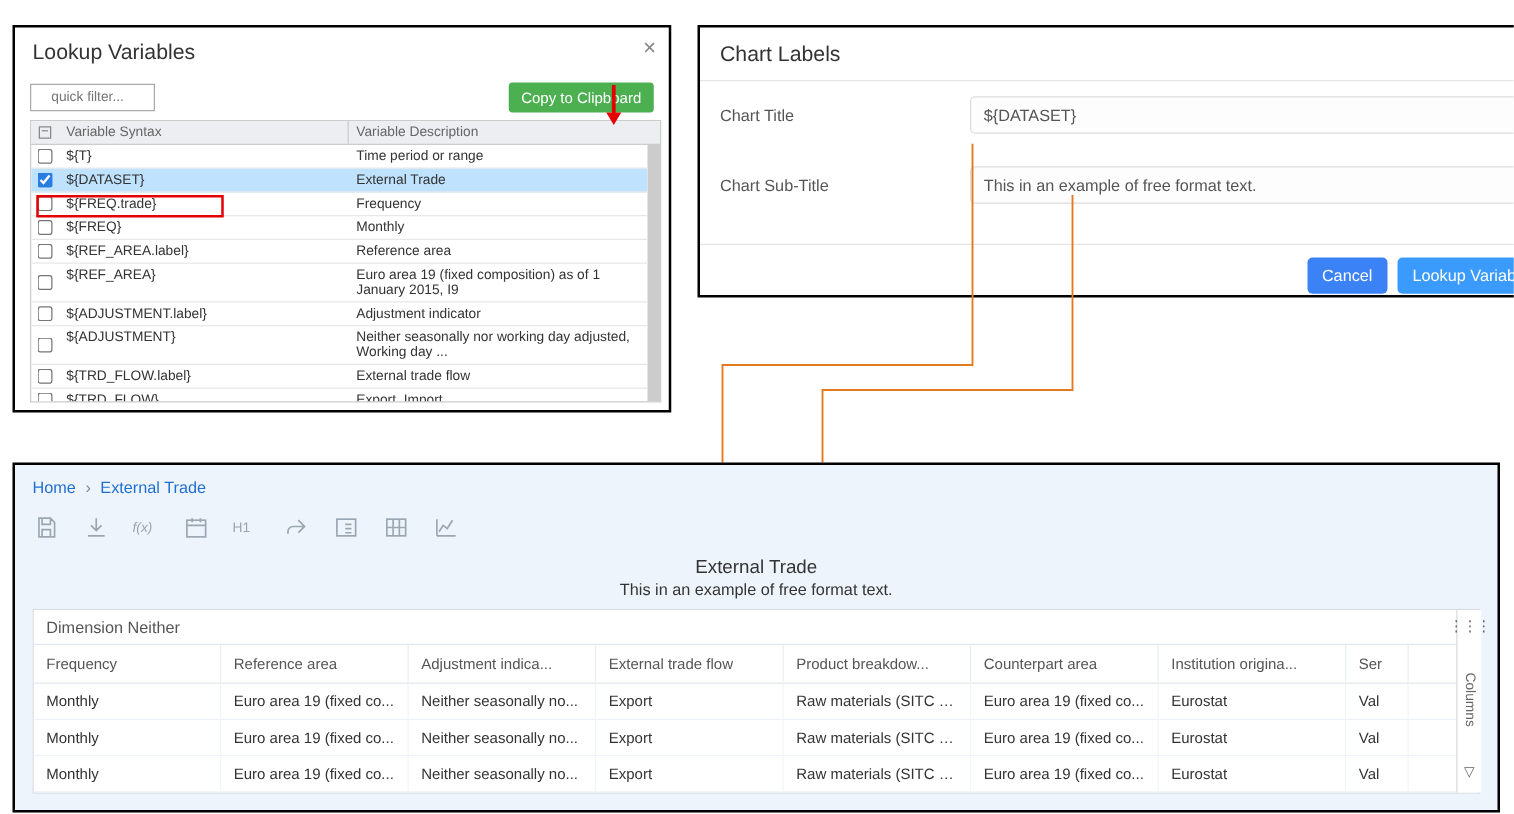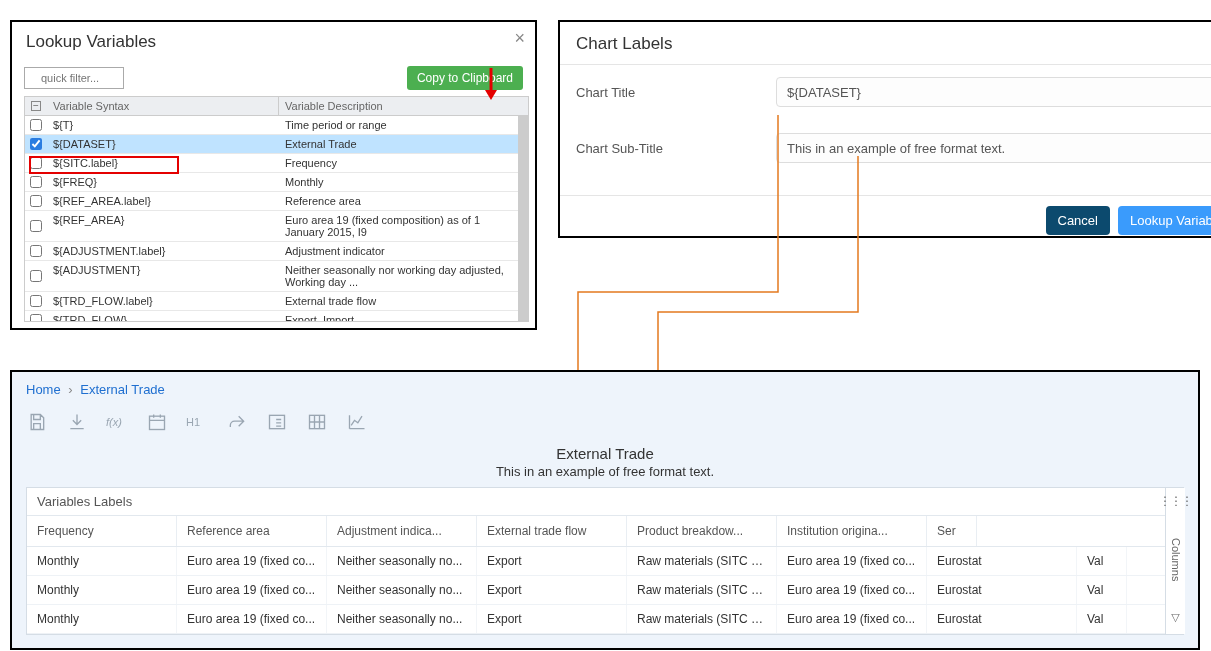"${SITC.label}" div.syn-col { text: SITC.label -> FREQ.trade }
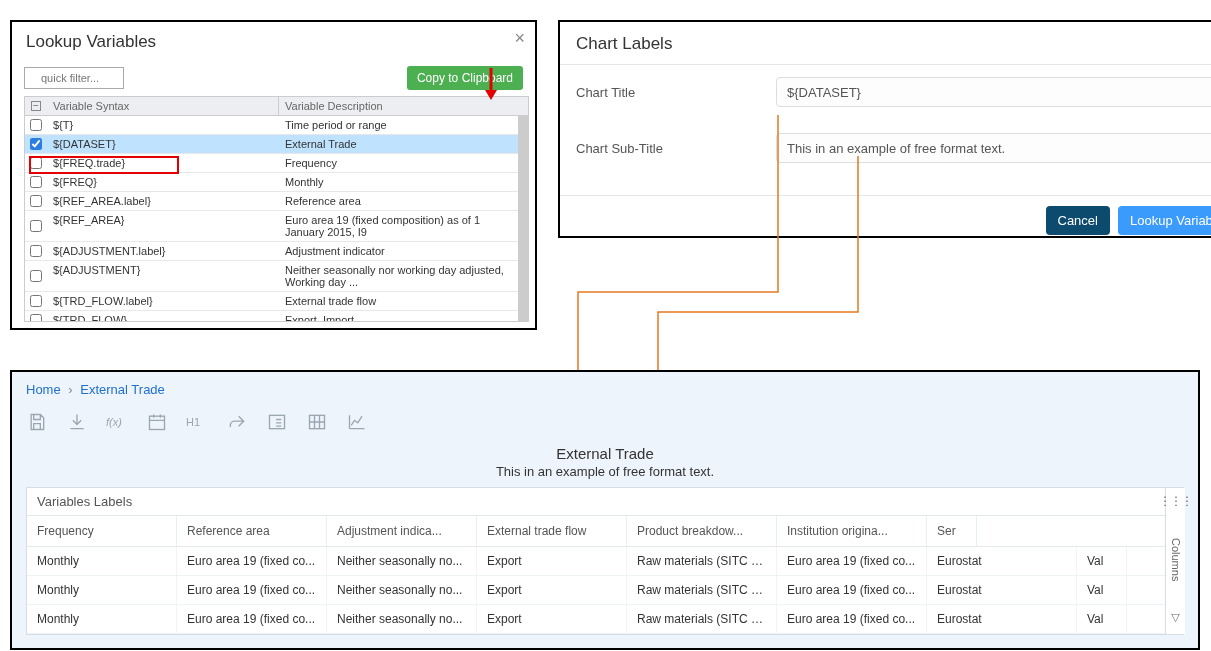"Cancel" .btn-gray { background: #0c4a6e -> #3b82f6 }
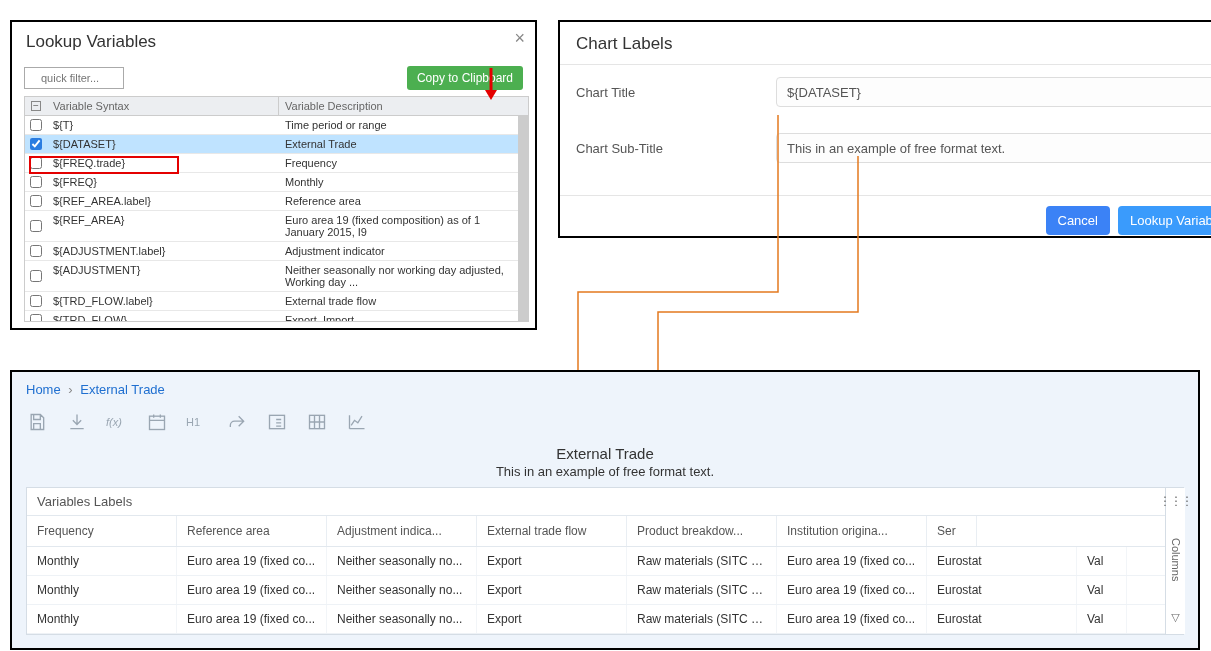"Variables Labels" div.grid-section-label { text: Variables Labels -> Dimension Neither }
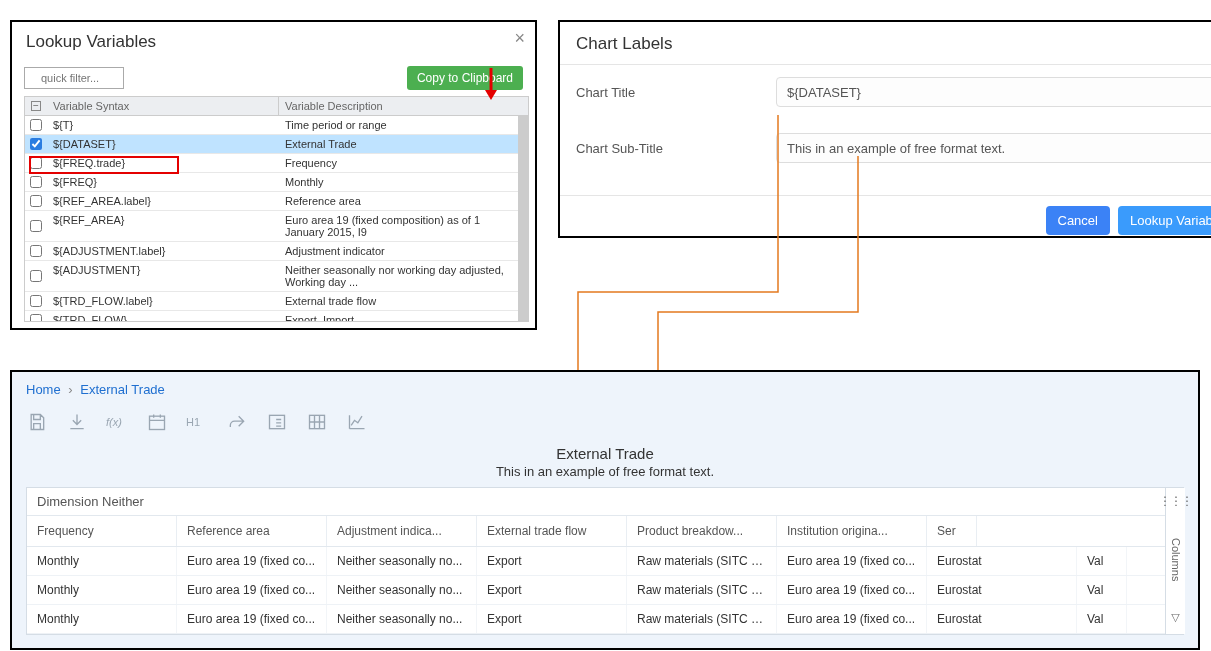"Counterpart area" div.gcell { html: none -> <div>Counterpart area</div> }
